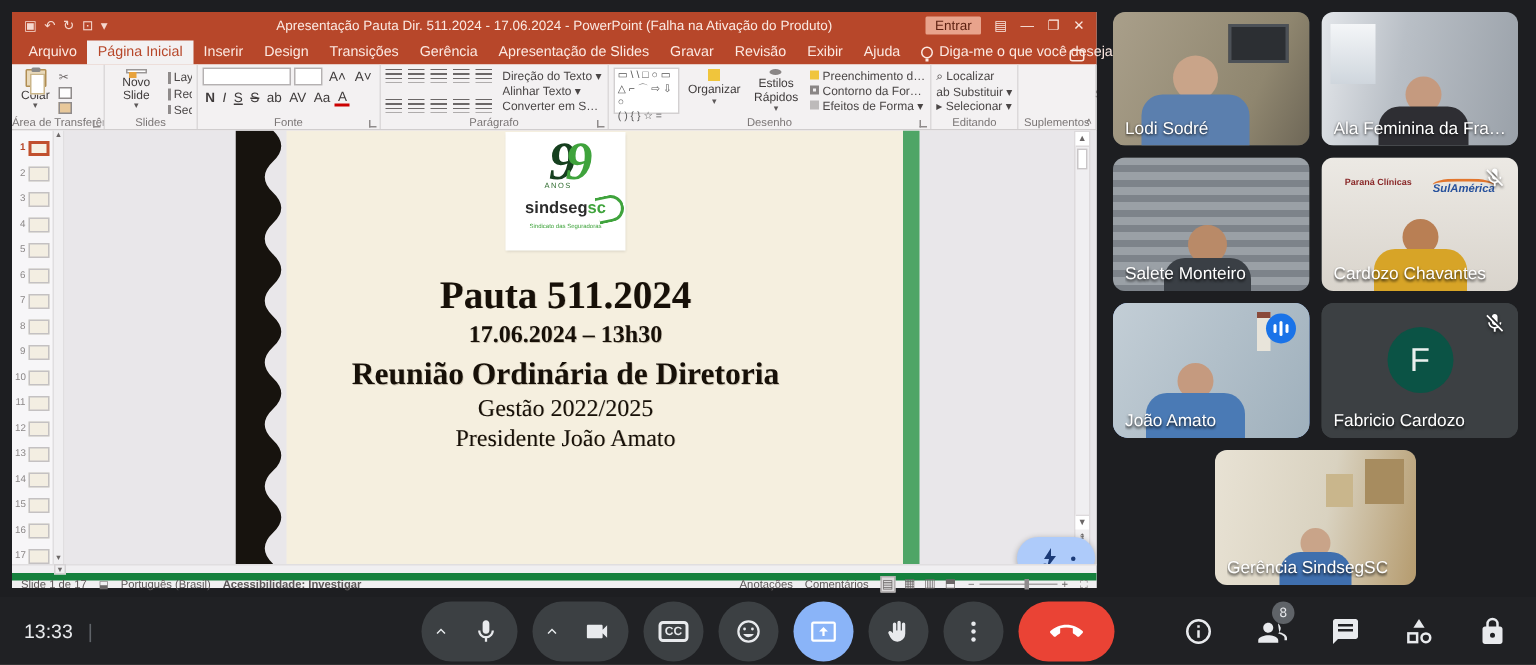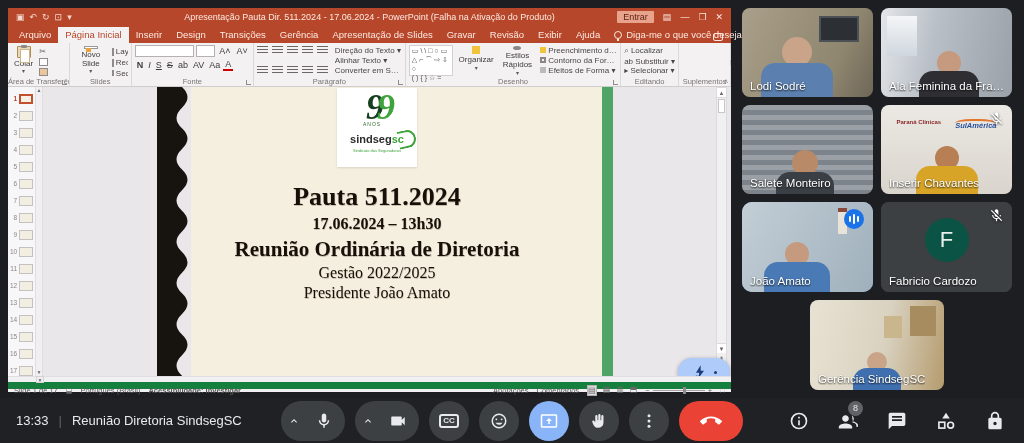"Inserir Chavantes" span.name { text: Inserir -> Cardozo }
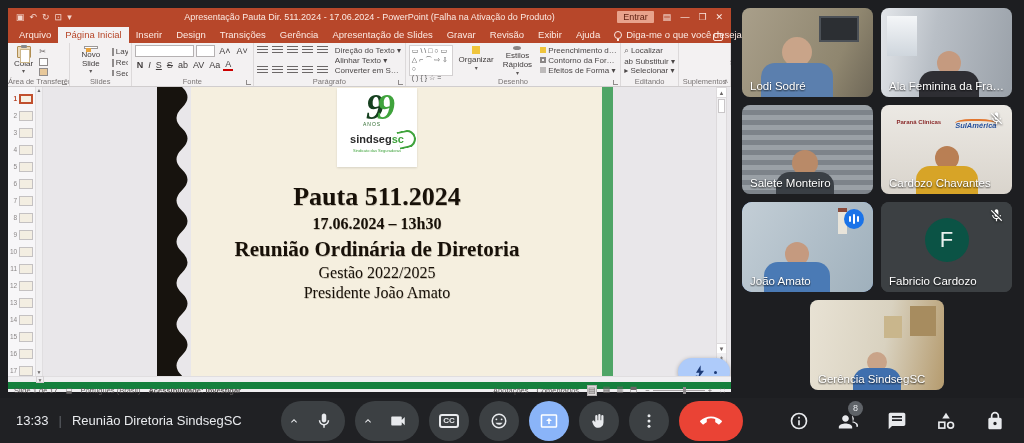"Slide 1 de 17" .statusbar { border-top: 7px solid #15803d -> 5px solid #15803d }
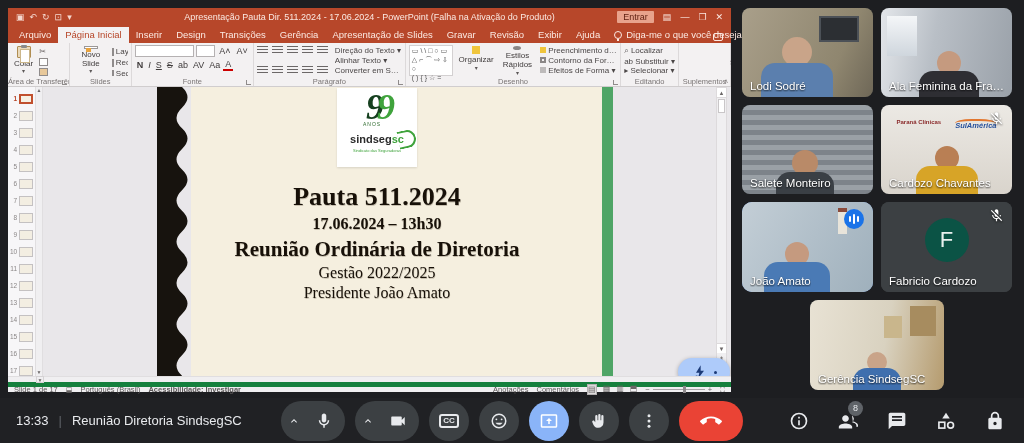"Reunião Diretoria SindsegSC" span { html: <span>Reunião Diretoria SindsegSC</span> -> none }
